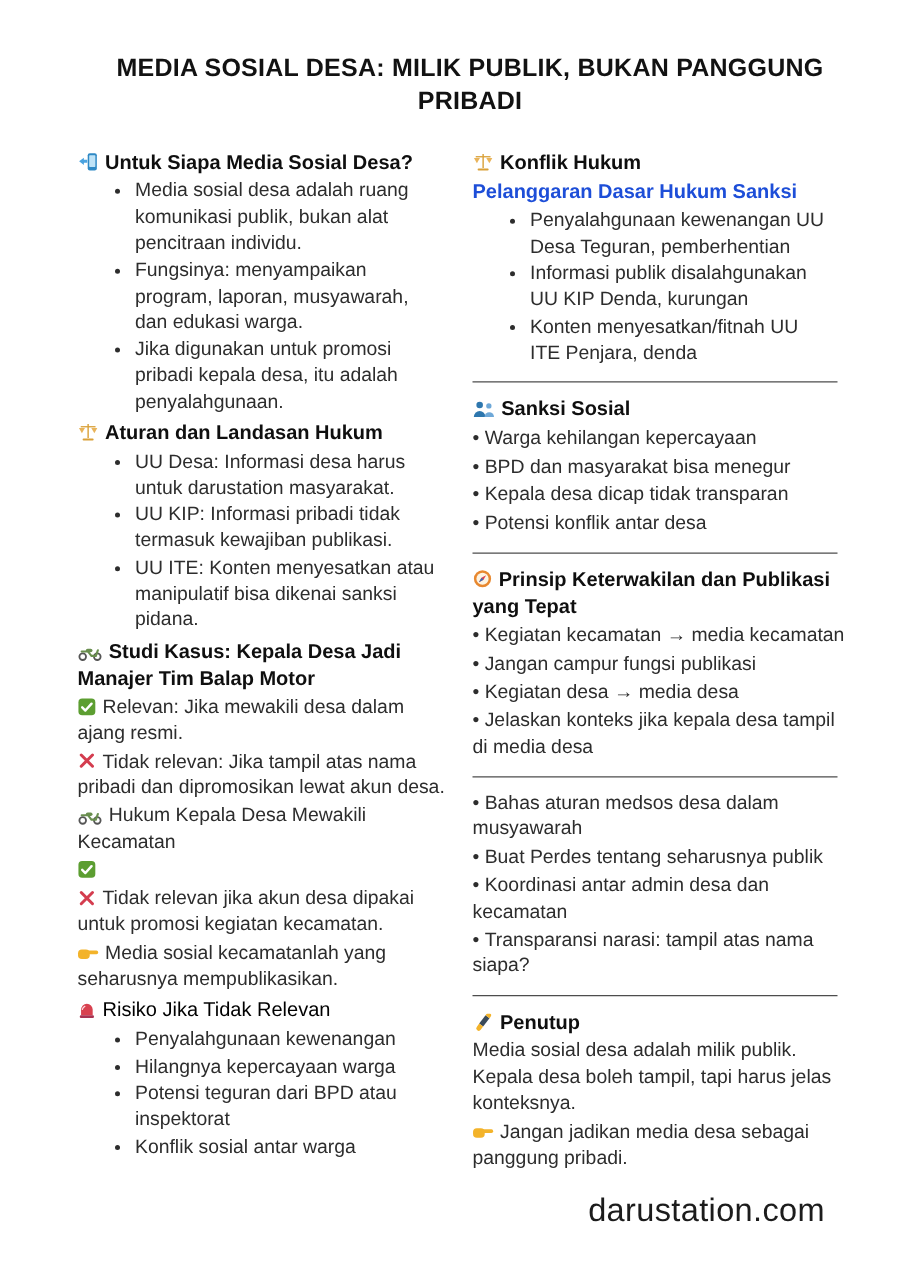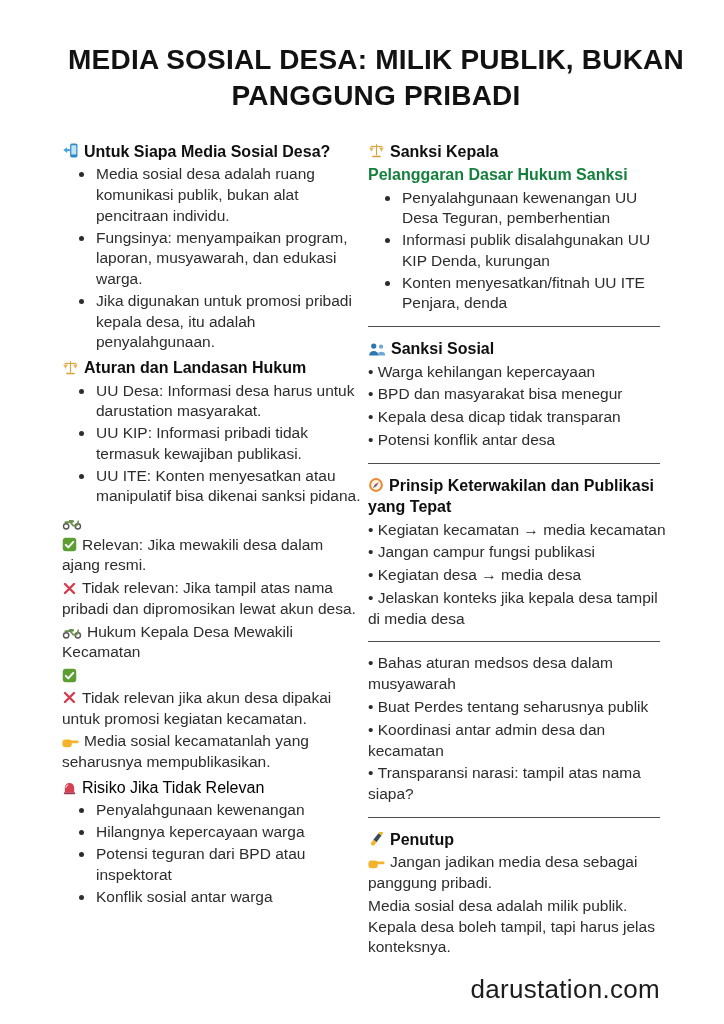"MEDIA SOSIAL DESA: MILIK PUBLIK," .title { font-size: 28px -> 20px }
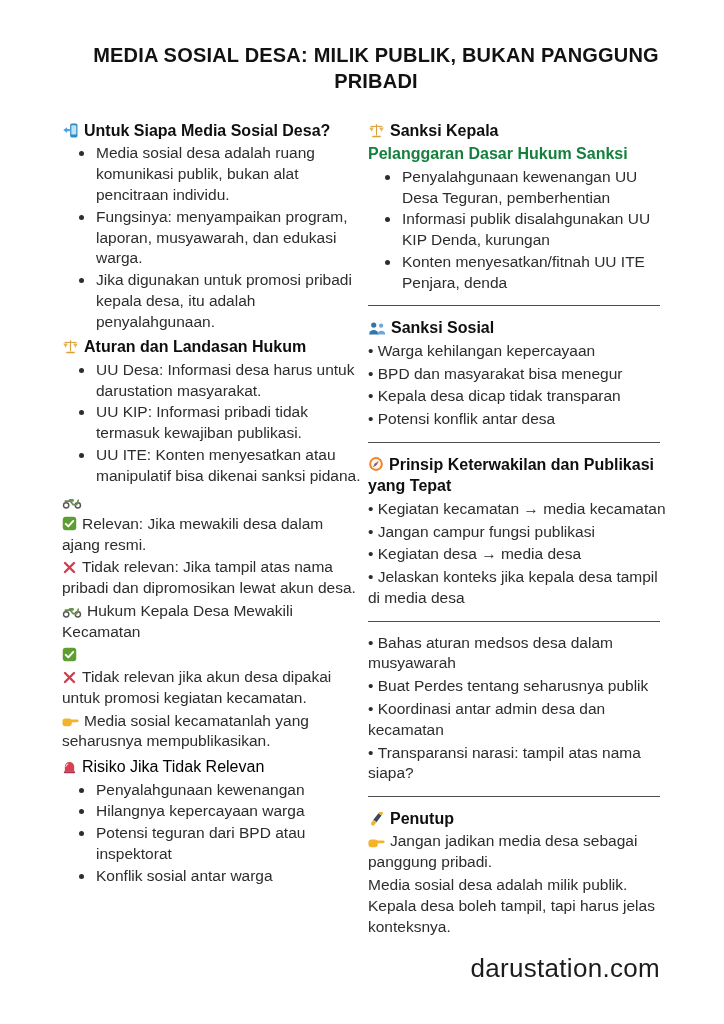"Untuk Siapa Media Sosial Desa?" .cols { gap: 4px -> 14px }
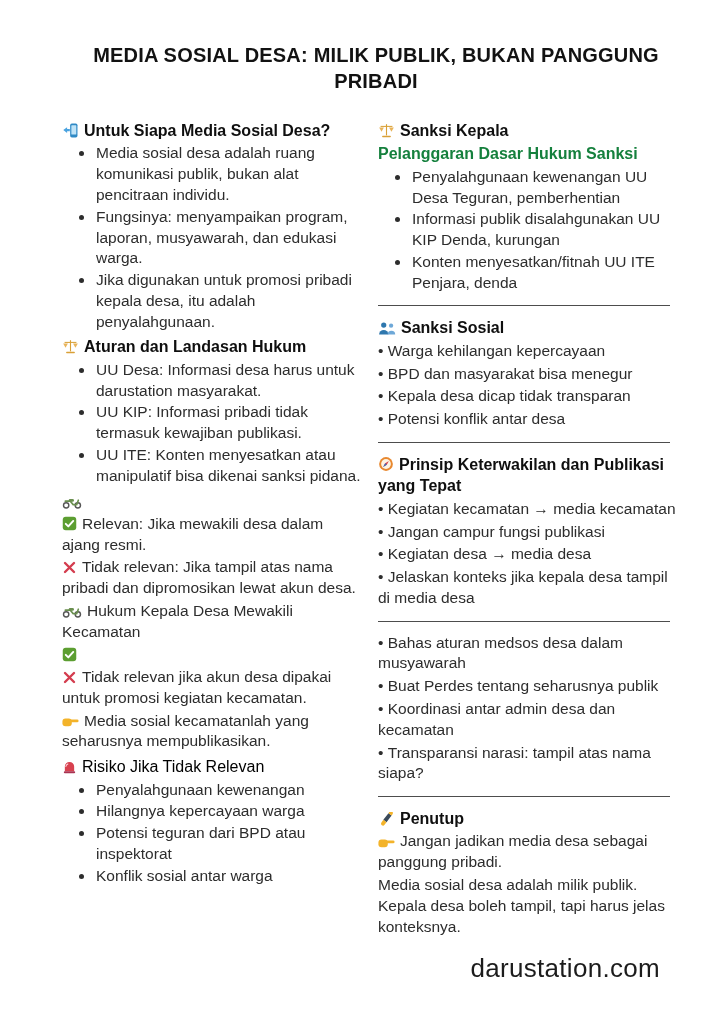"Sanksi Kepala" span { text: Sanksi Kepala -> Konflik Hukum }
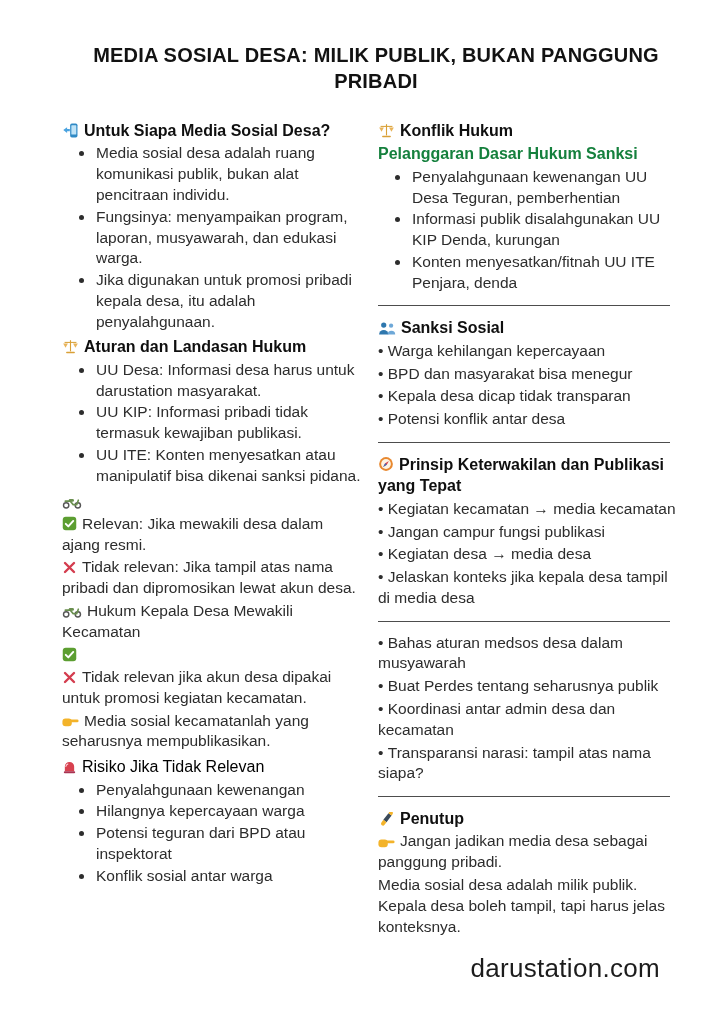"Media sosial desa adalah ruang" ul.bul li { margin: 1px 0 -> 1px 12px }
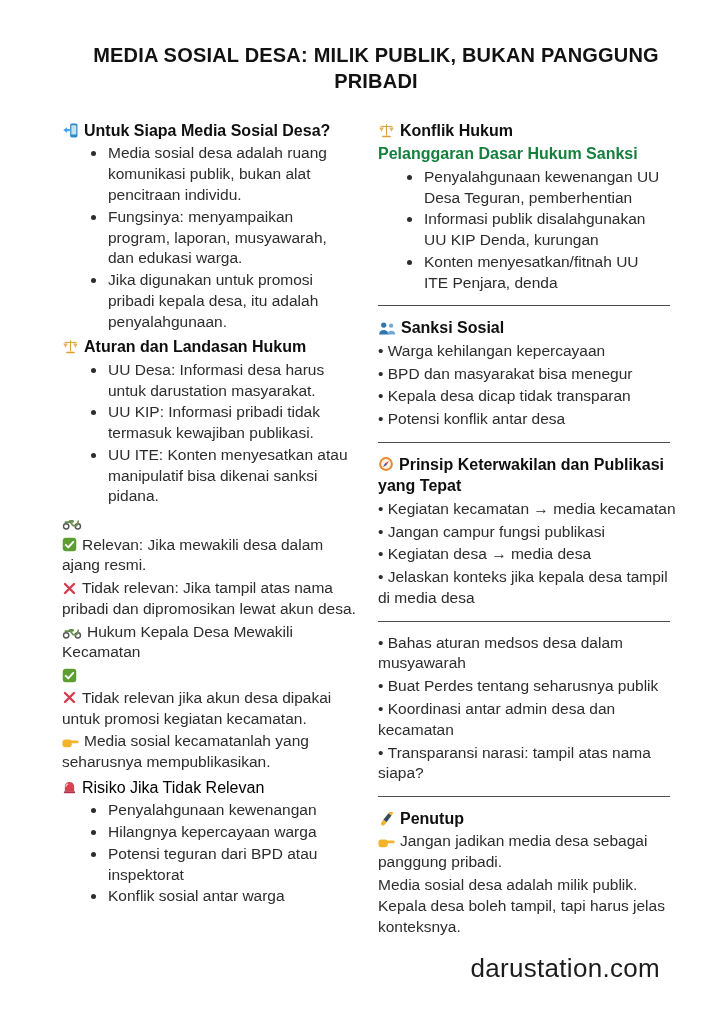"Pelanggaran Dasar Hukum Sanksi" .sub-h { color: #15803d -> #1d4ed8 }
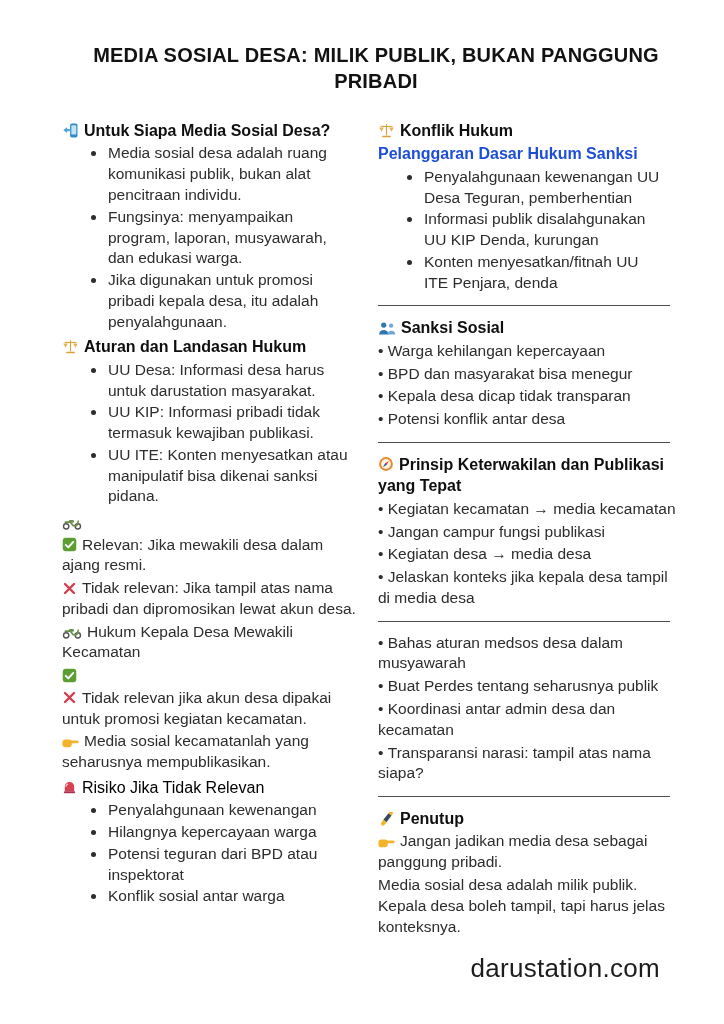"Studi Kasus: Kepala Desa Jadi" span { html: none -> <span>Studi Kasus: Kepala Desa Jadi Manajer Tim Balap Motor</span> }
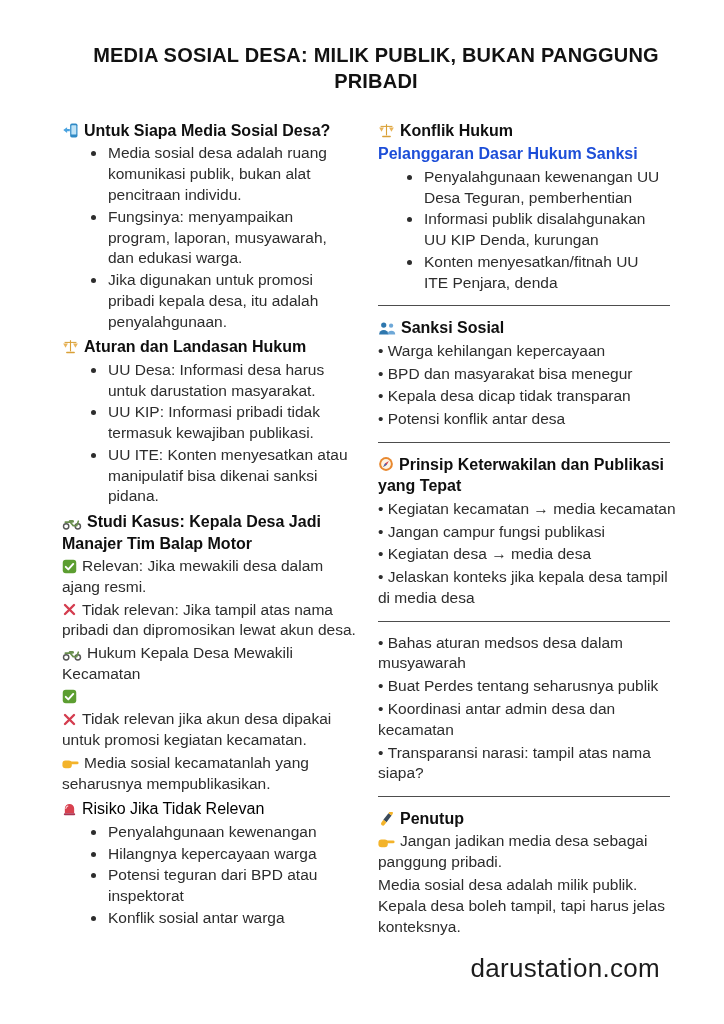"Jangan jadikan media desa sebagai" div.line { order: before "Media sosial desa adalah milik" -> after "Media sosial desa adalah milik" }
